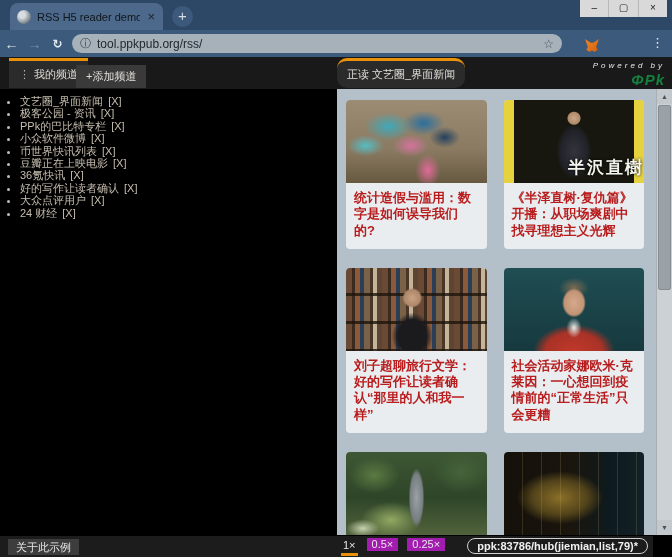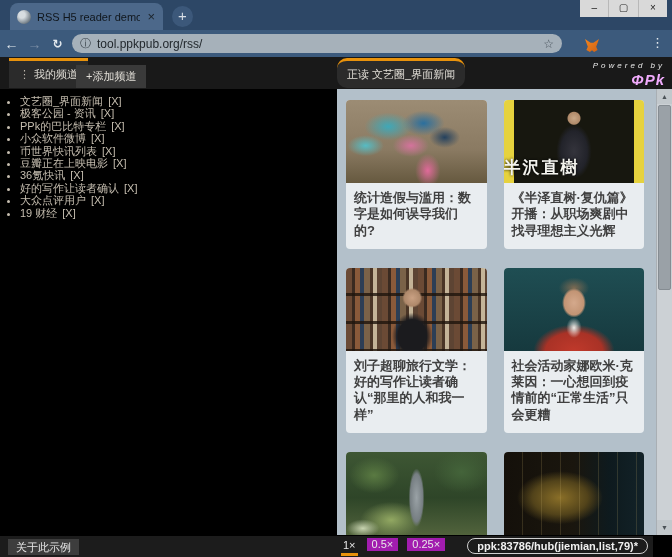"ΦPk" .powered-logo { color: #f0abfc -> #15803d }
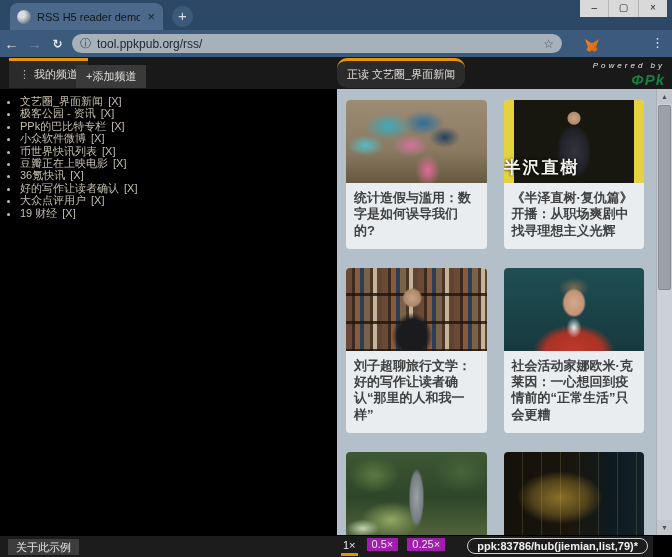"半沢直樹" .poster-text { text-align: left -> right }
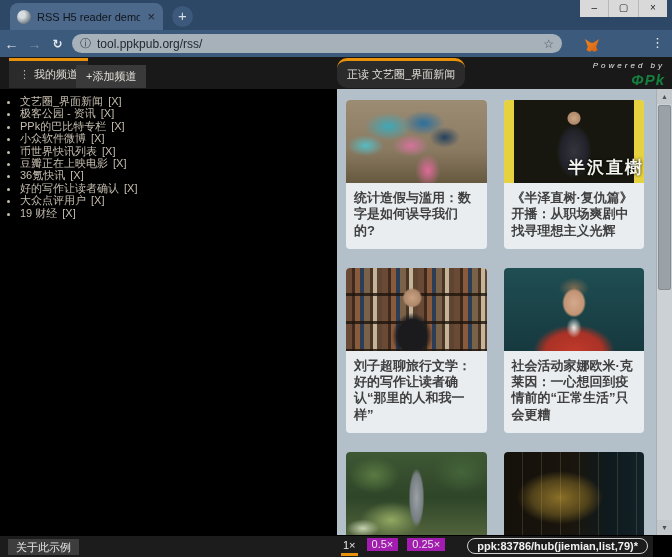"统计造假与滥用：数字是如何误导我们的?" .card-title { color: #404040 -> #b91c1c }
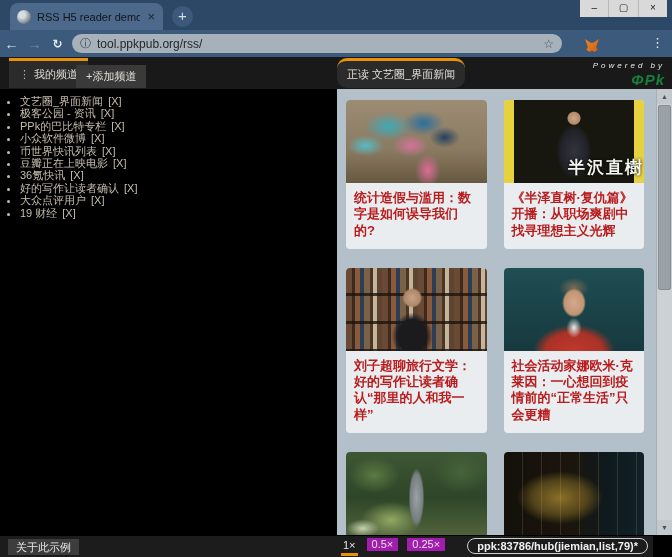"19 财经" a { text: 19 -> 24 }
